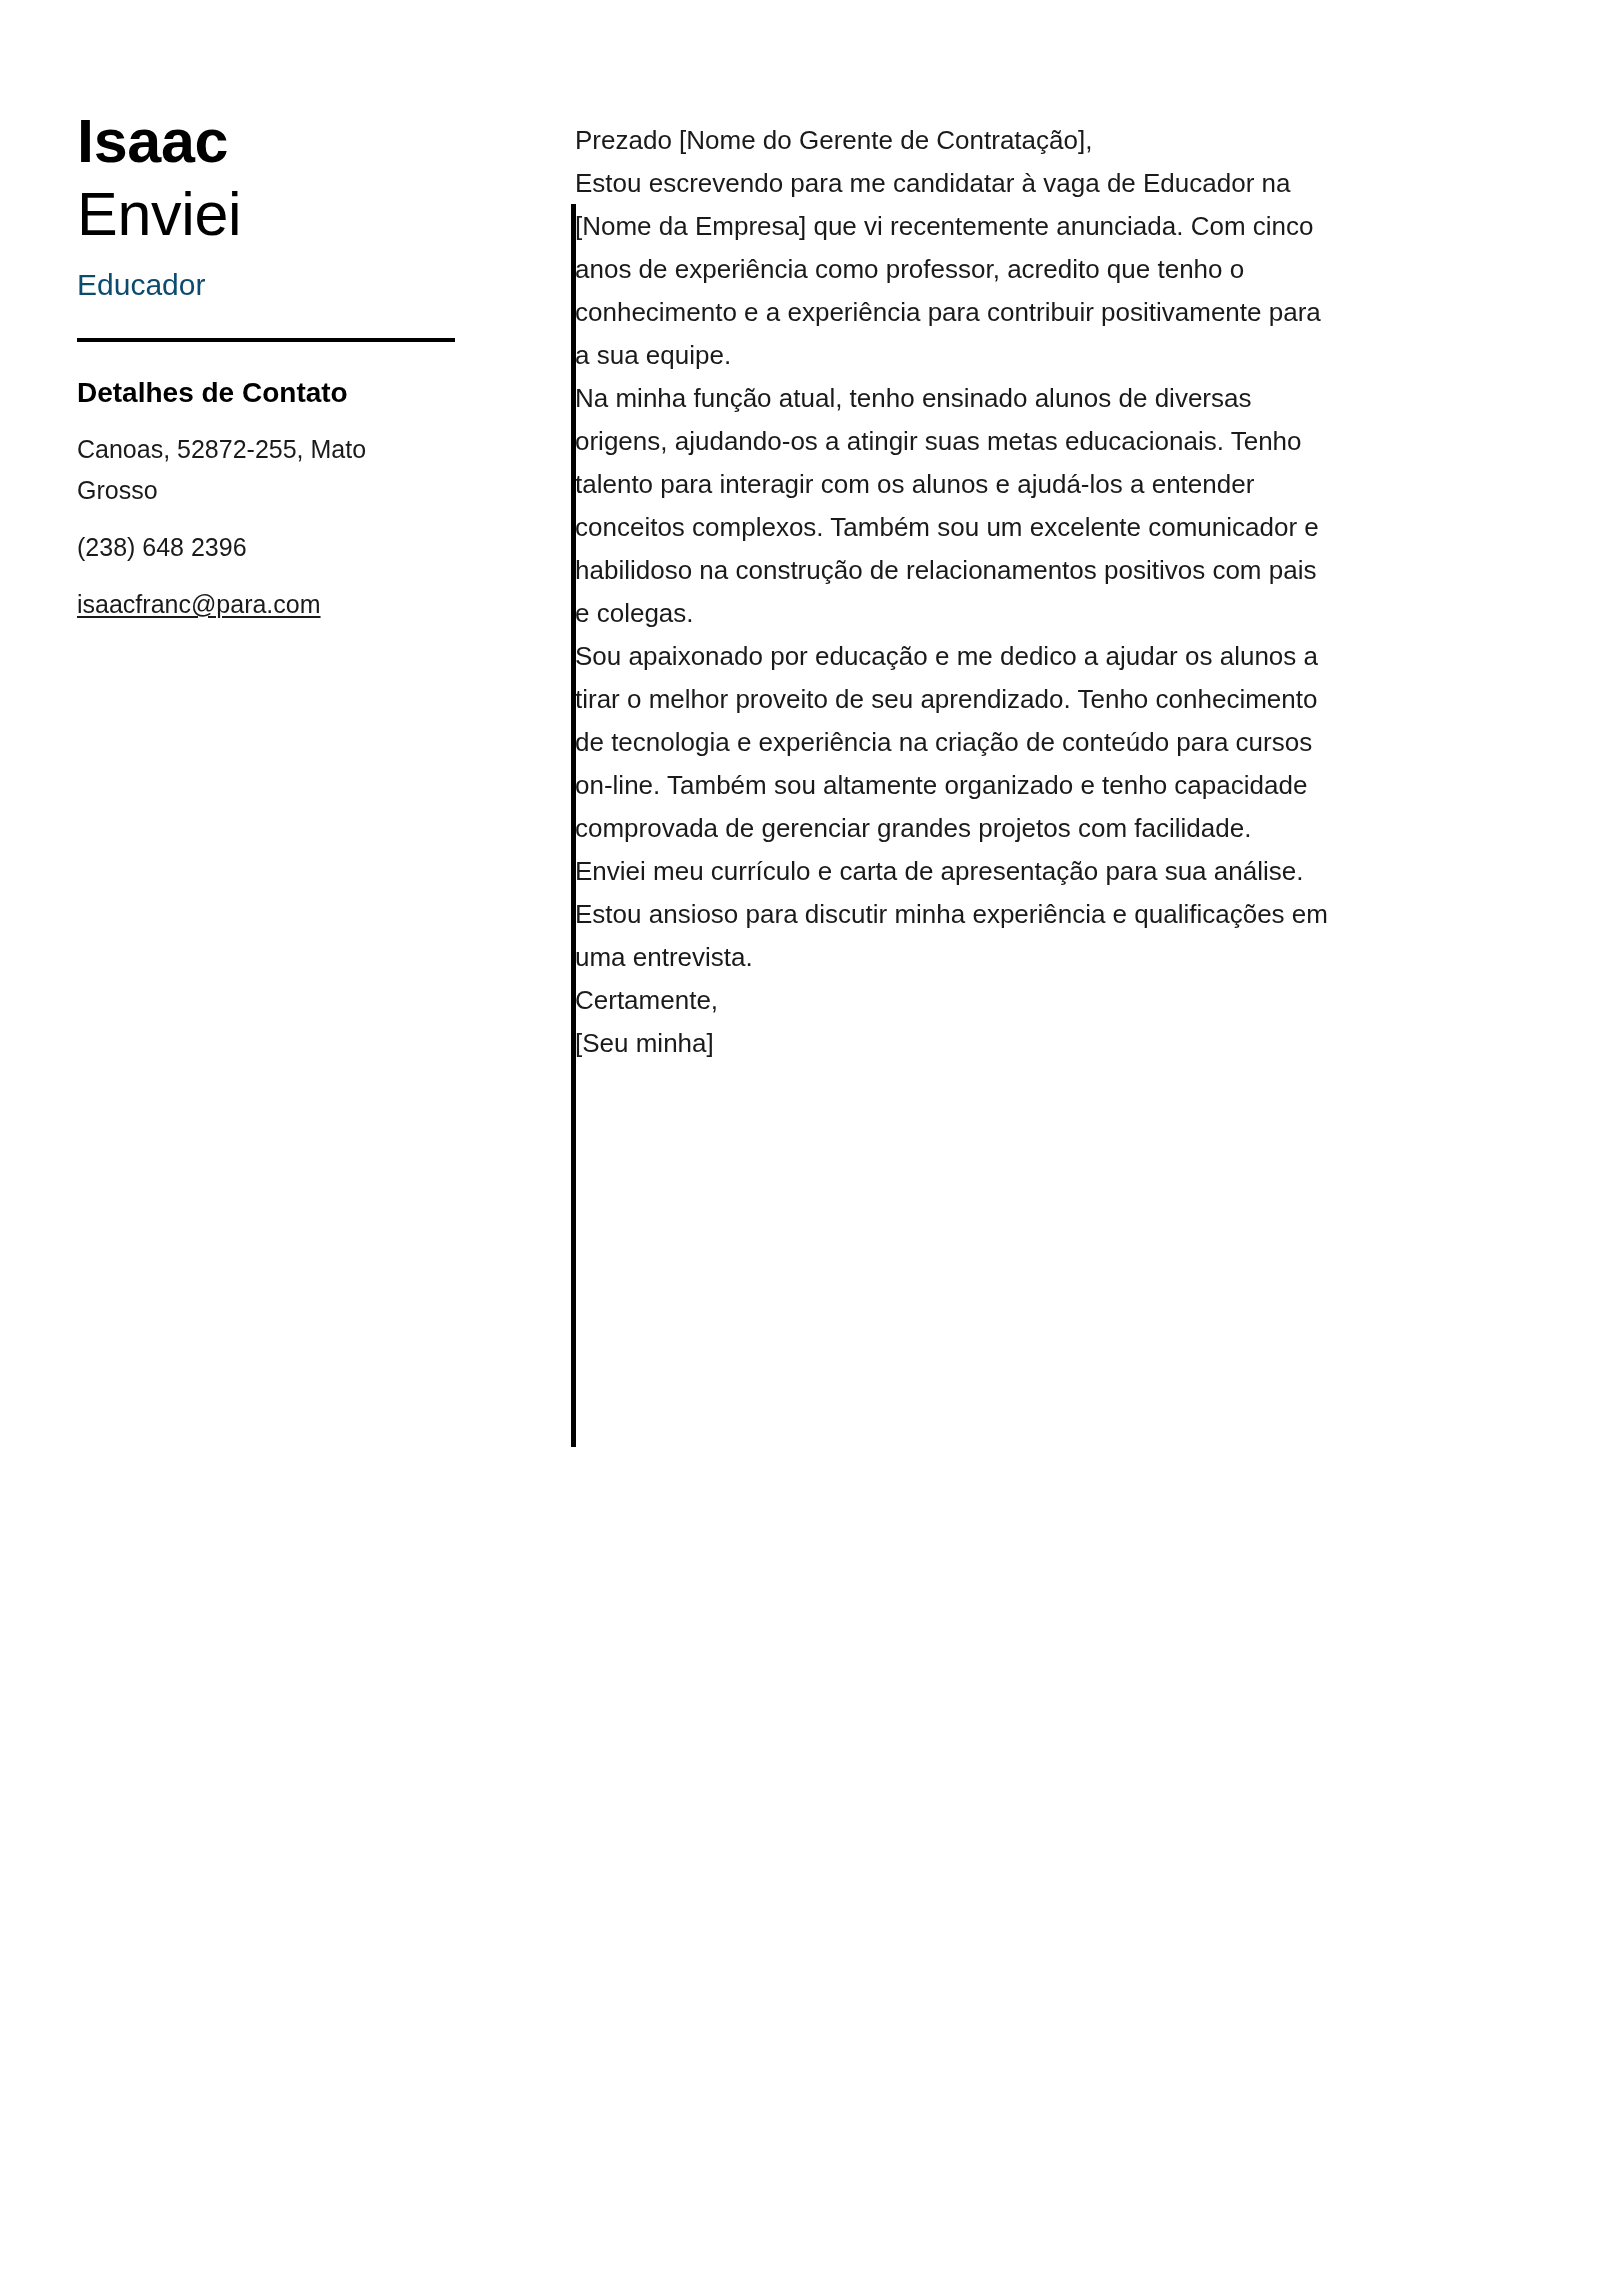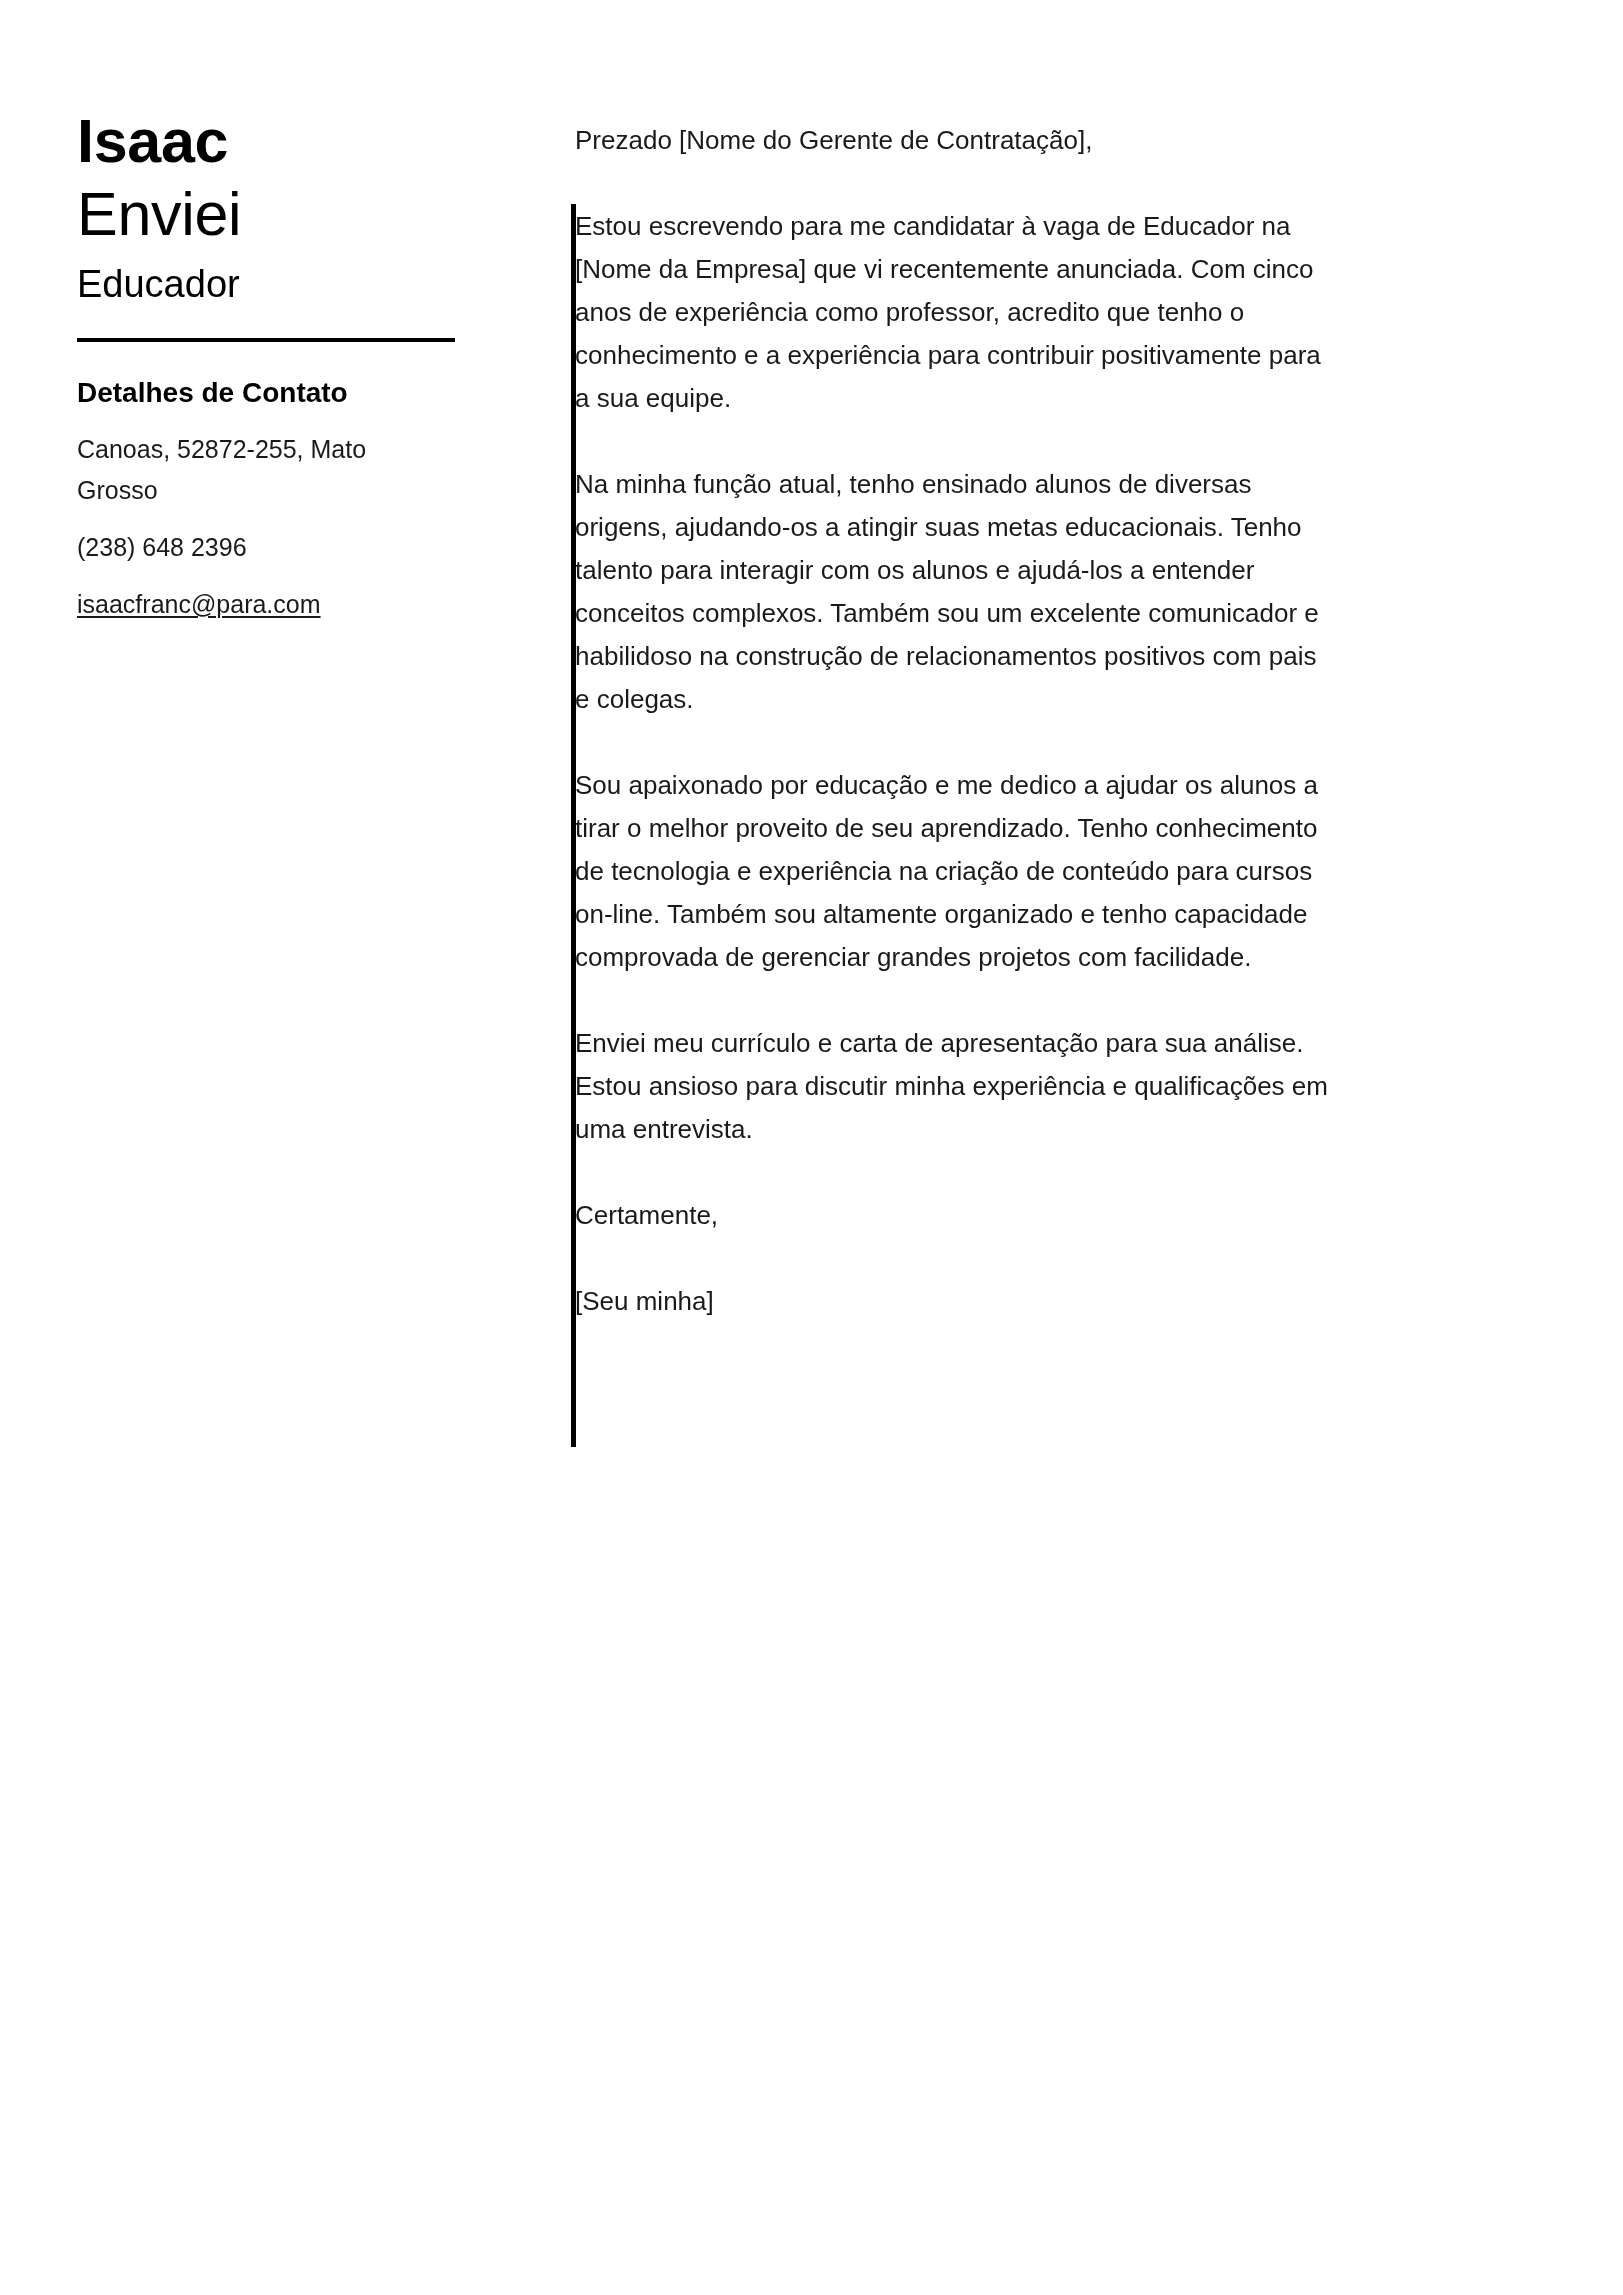"Estou escrevendo para me candidatar" .letter p + p { margin-top: 43px -> none }
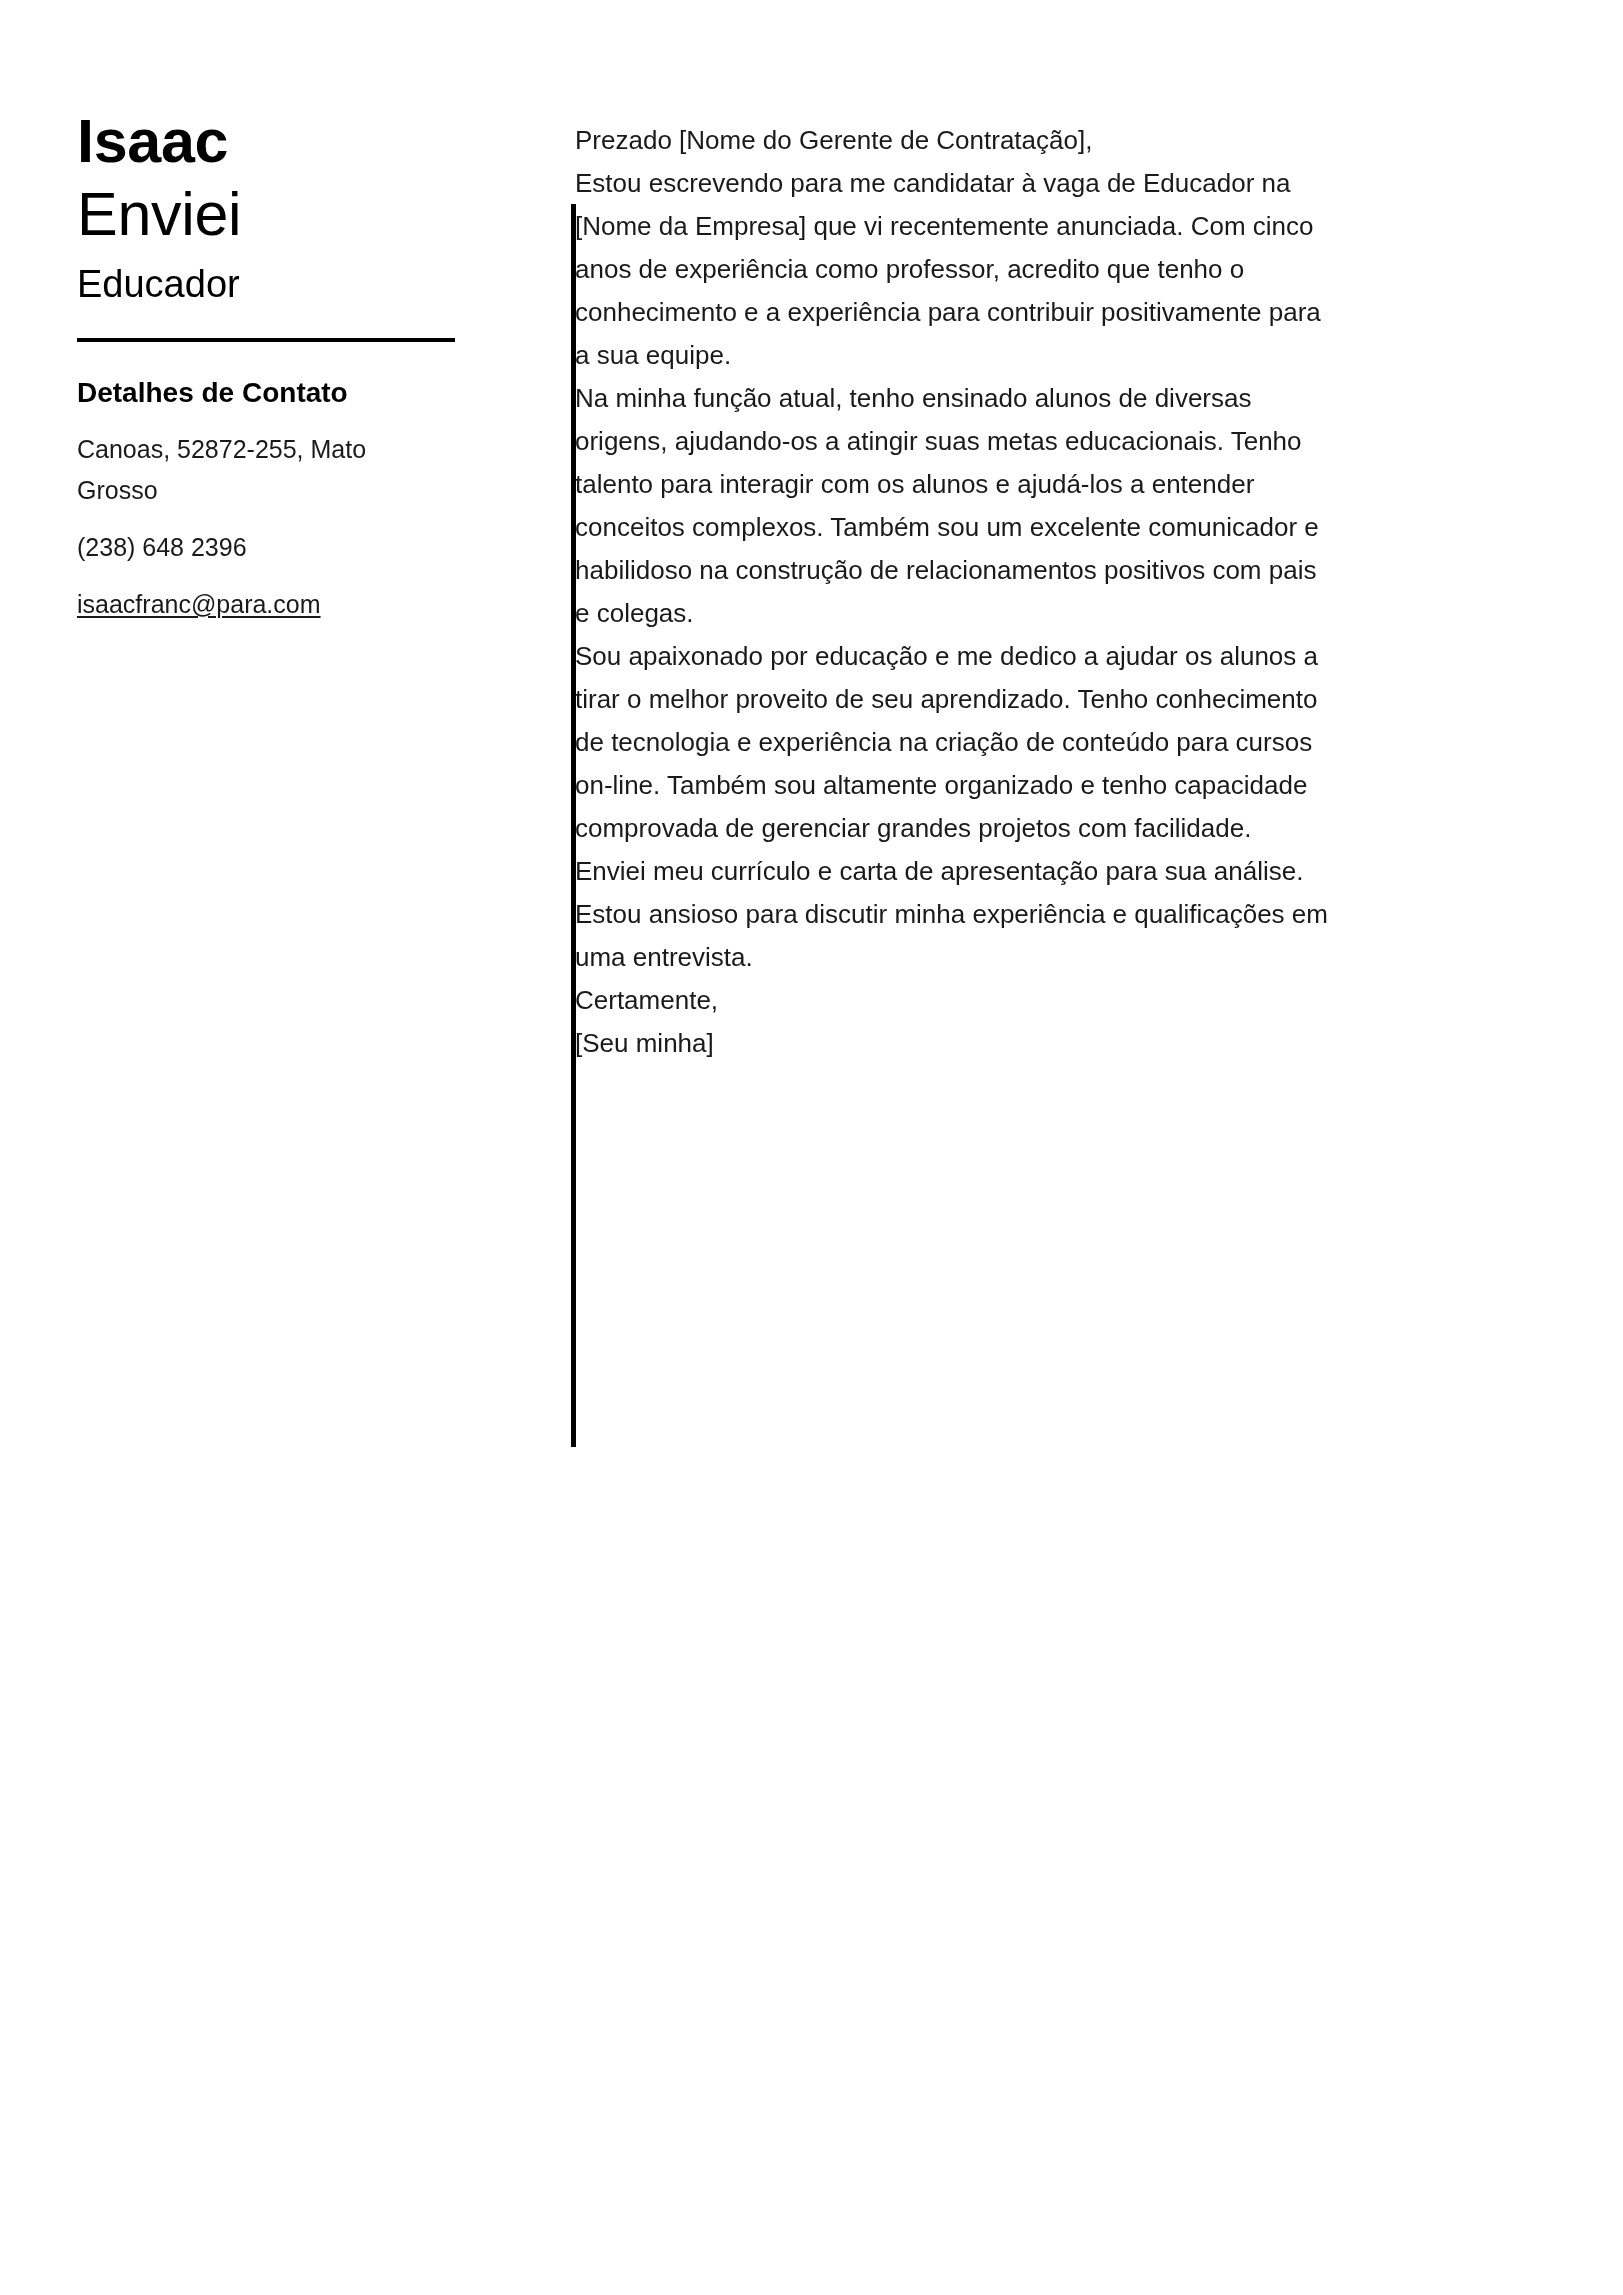"Educador" .job-title { color: #000000 -> #0c4a6e; font-size: 38px -> 30px }
